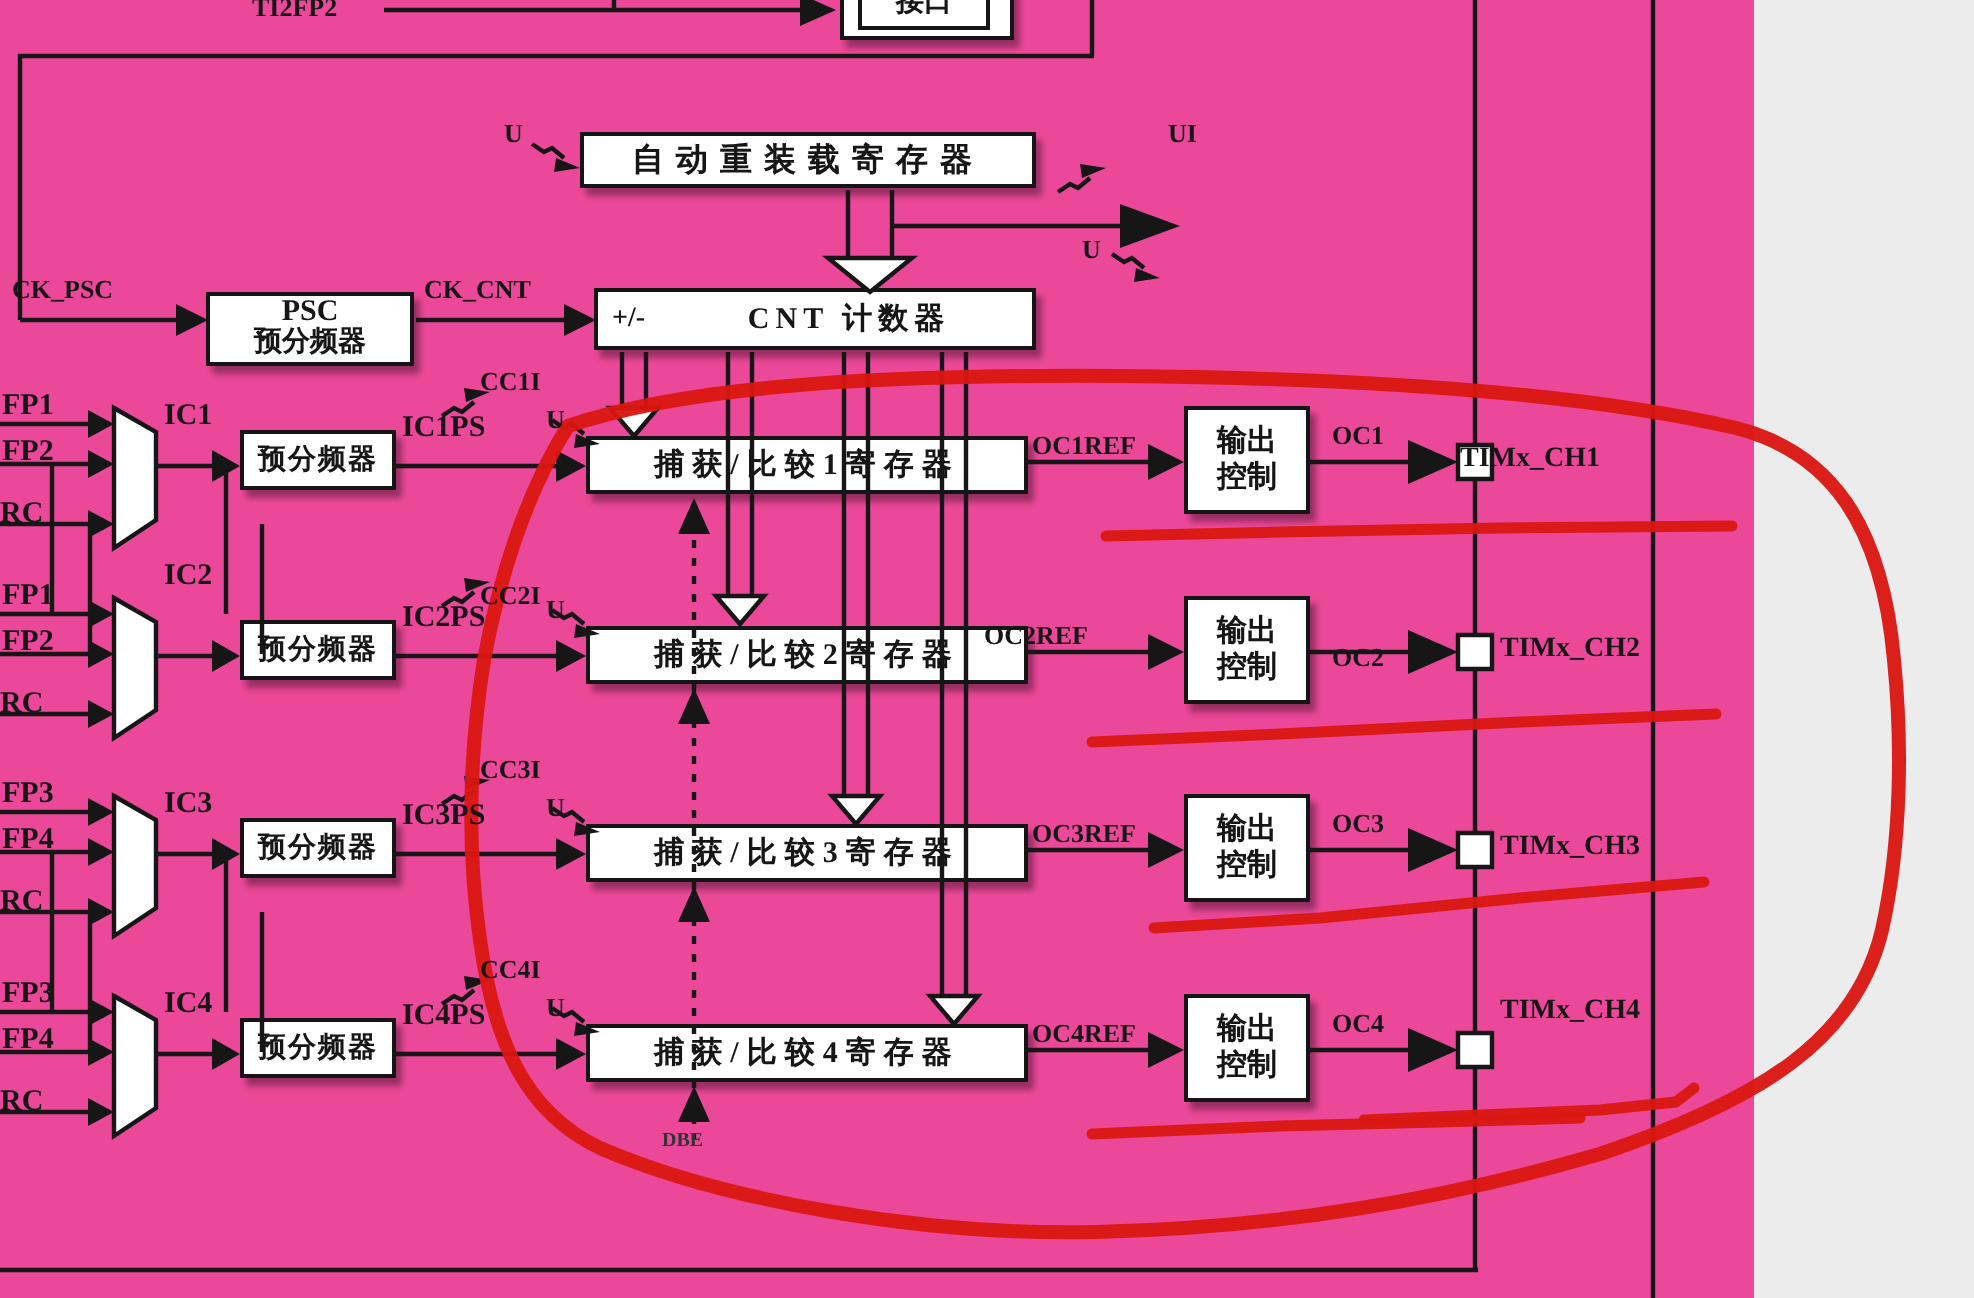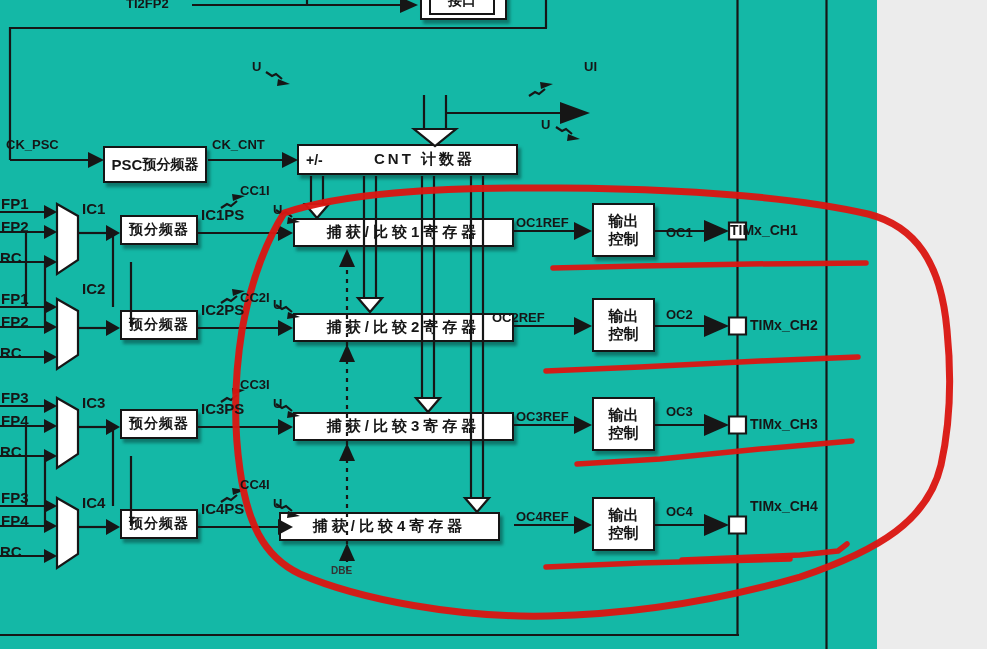"TI2FP2" #stage { background: #14b8a6 -> #ec4899; font-family: Liberation Sans, sans-serif -> Liberation Serif, serif }
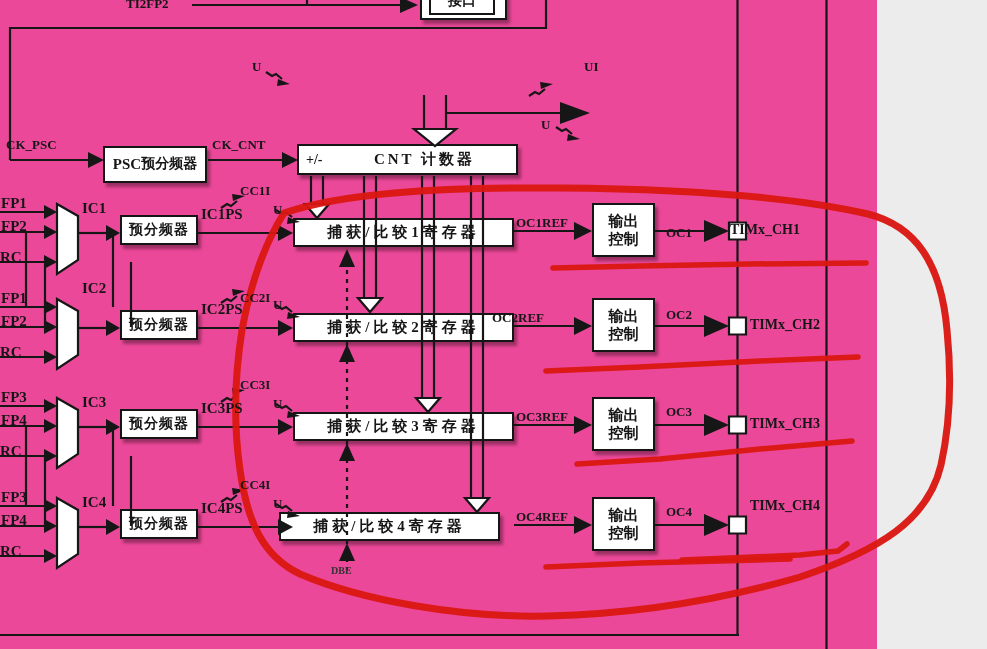"自动重装载寄存器" div.box { html: none -> <div> <div>自动重装载寄存器</div> </div> }
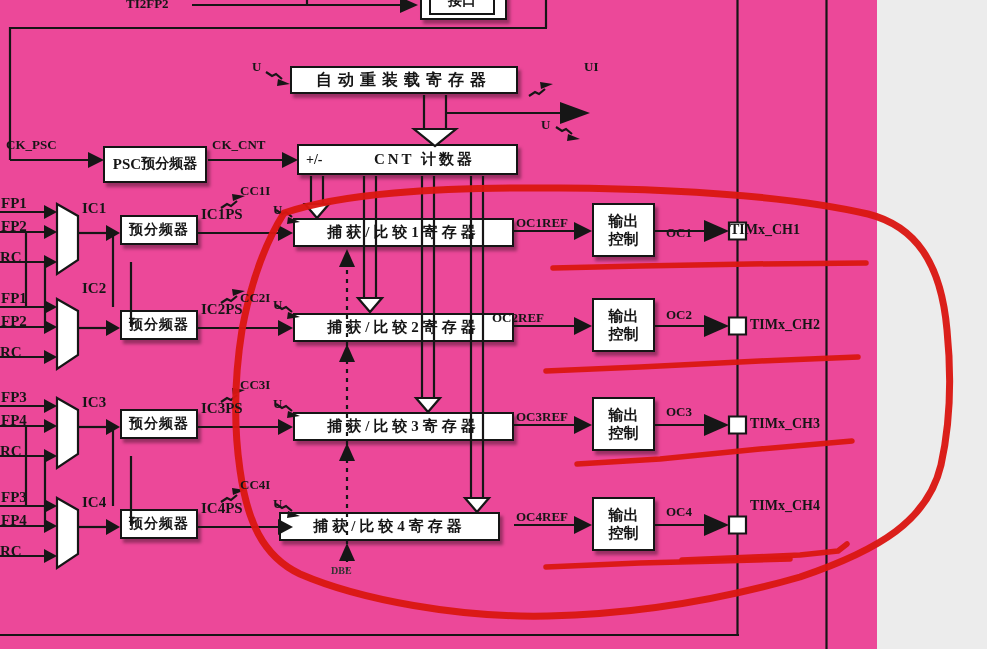"PSC" div.bt { flex-direction: row -> column }
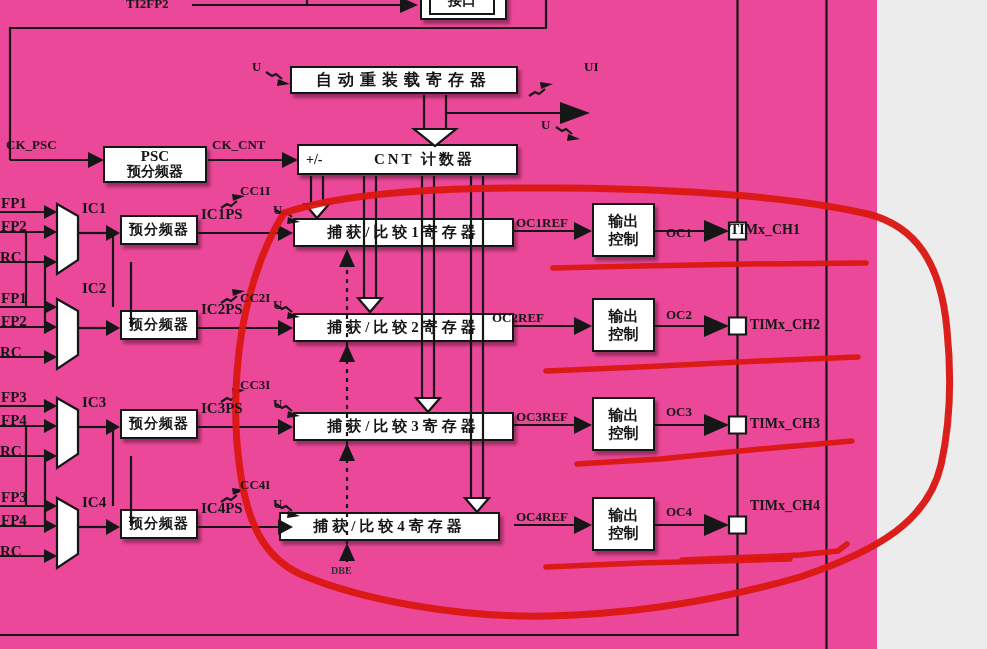"OC1" div.lbl { top: 46px -> 31px }
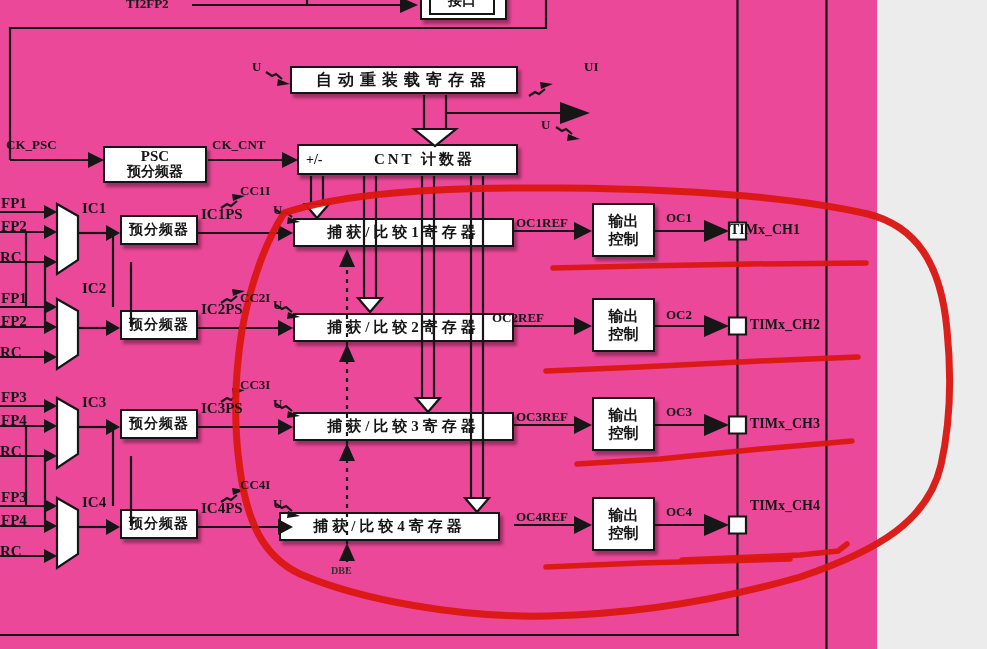"OC2" div.lbl { top: 33px -> 47px }
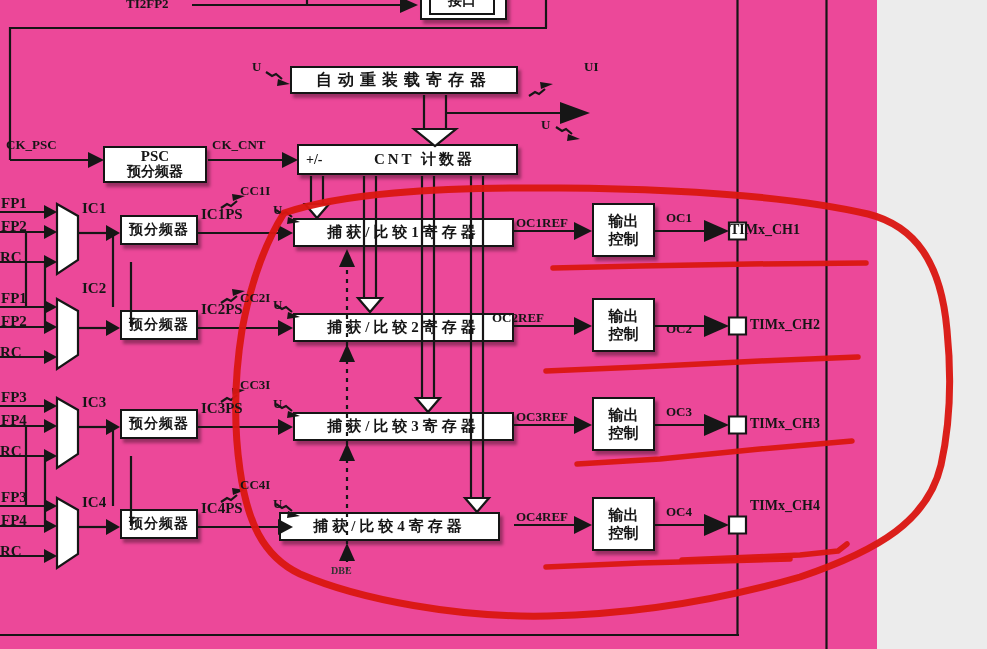"捕获/比较4寄存器" div.box { left: 279px -> 293px }
